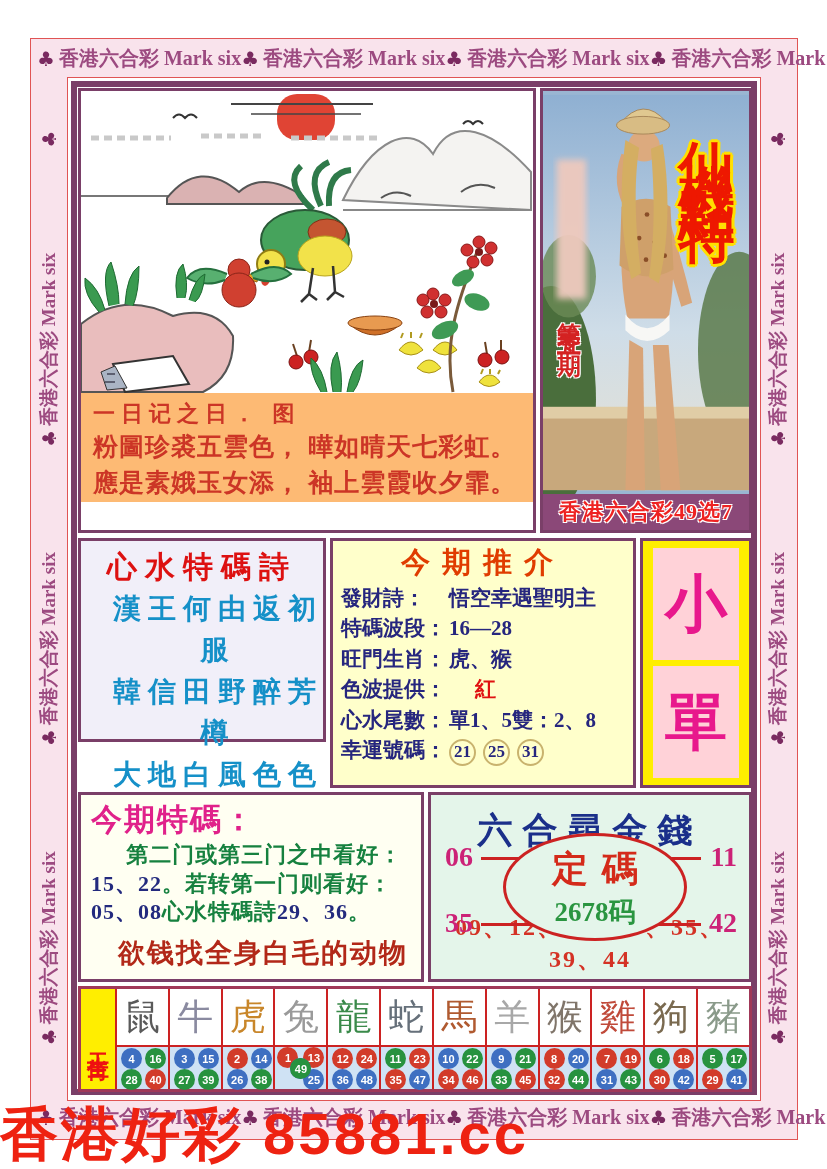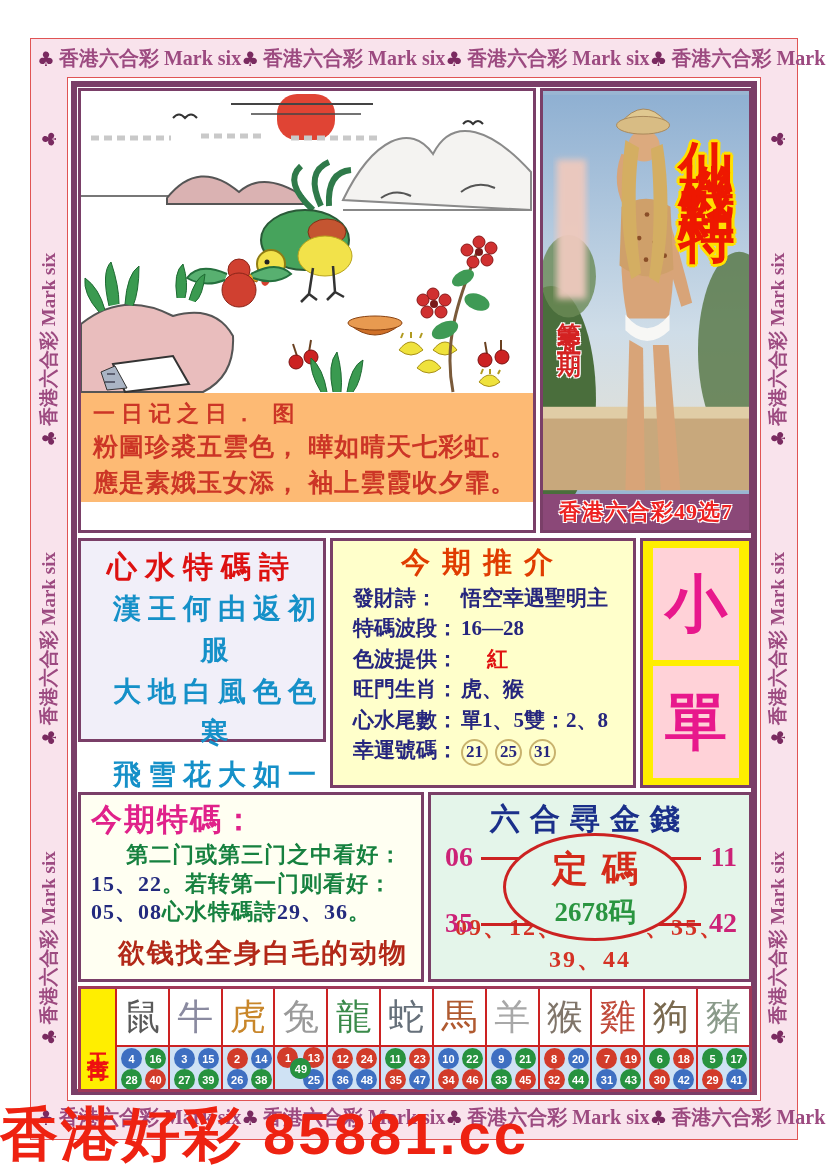"今期推介" #rec-box { padding: 2px 20px -> 2px 8px }
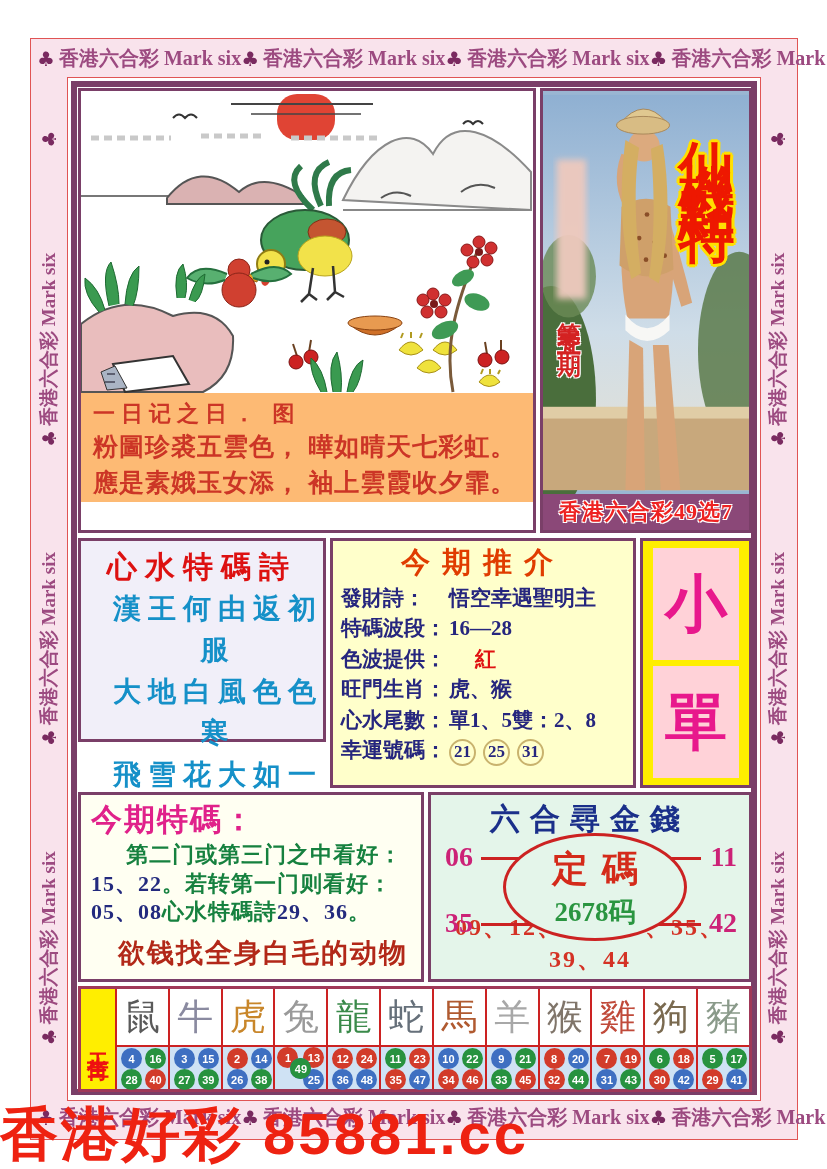"韓信田野醉芳樽" div.pline { html: none -> <div>韓信田野醉芳樽</div> }
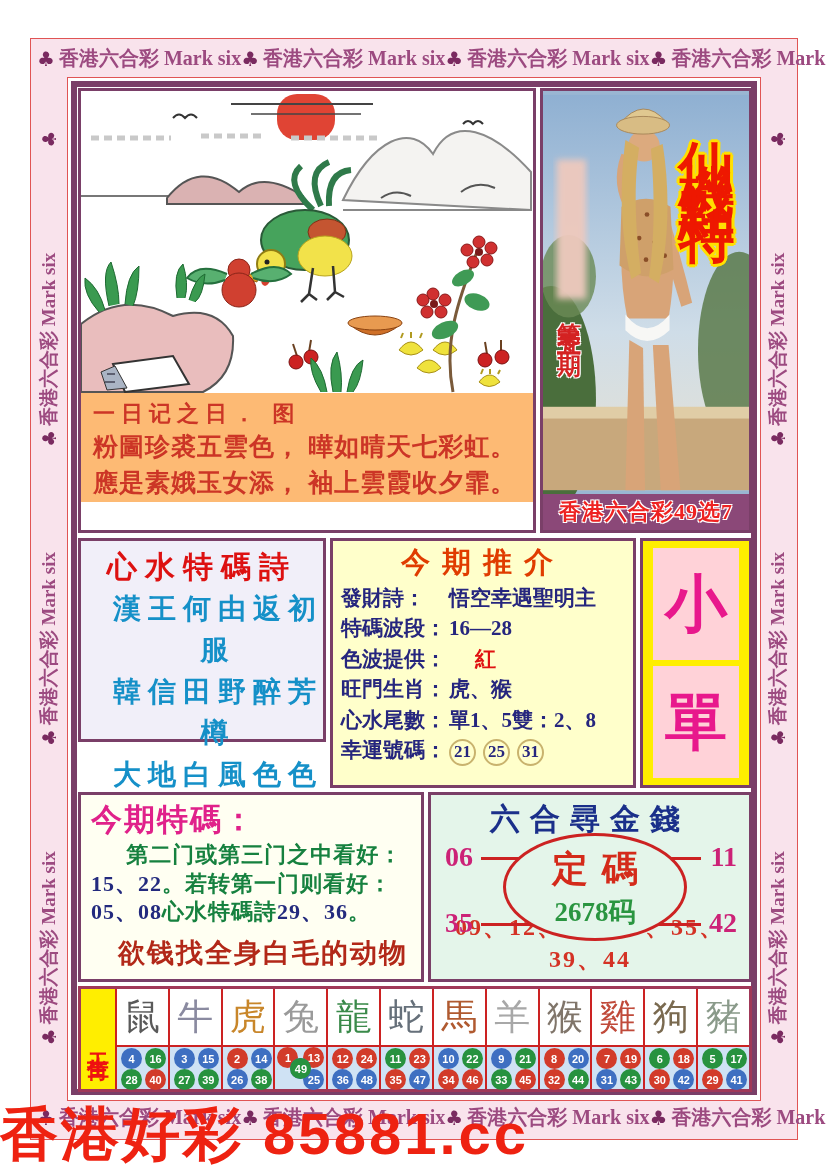"色波提供： 紅" div.rrow { order: before "旺門生肖： 虎、猴" -> after "旺門生肖： 虎、猴" }
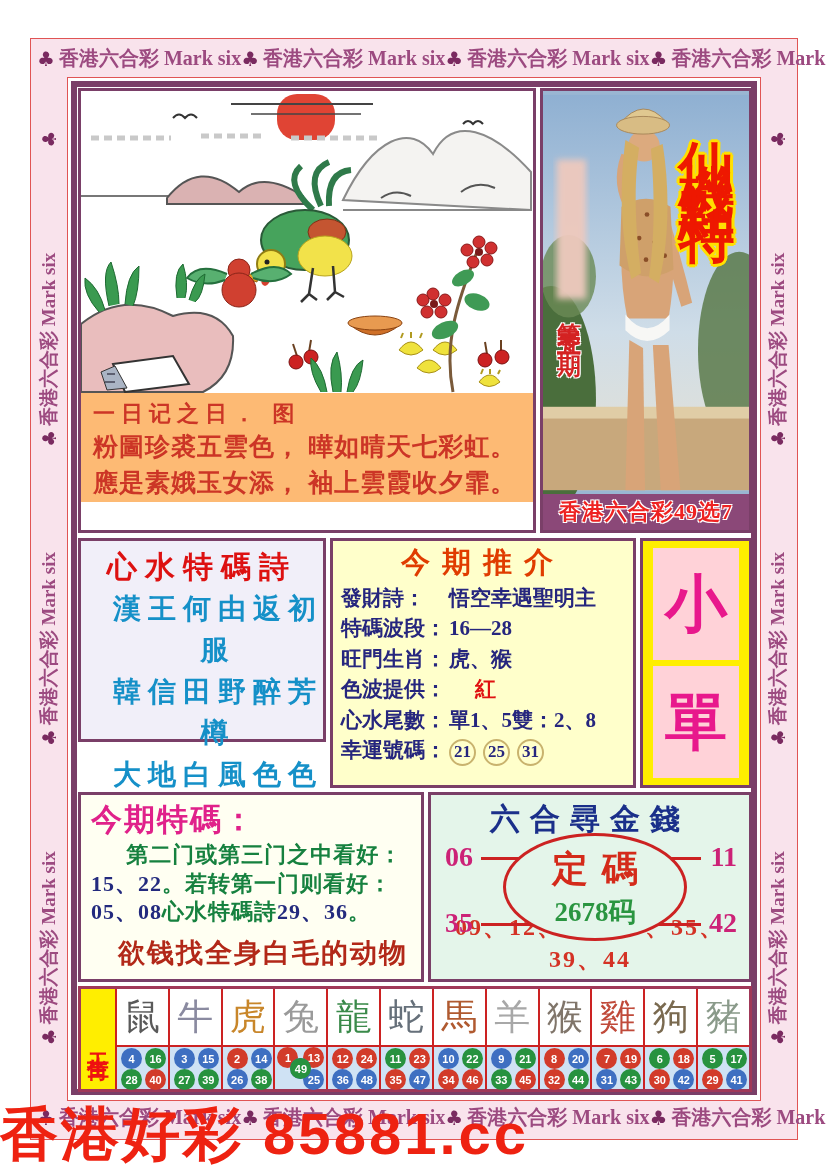"六合尋金錢" #gold-box .gtitle { font-size: 30px -> 35px; margin-top: 4px -> 12px }
